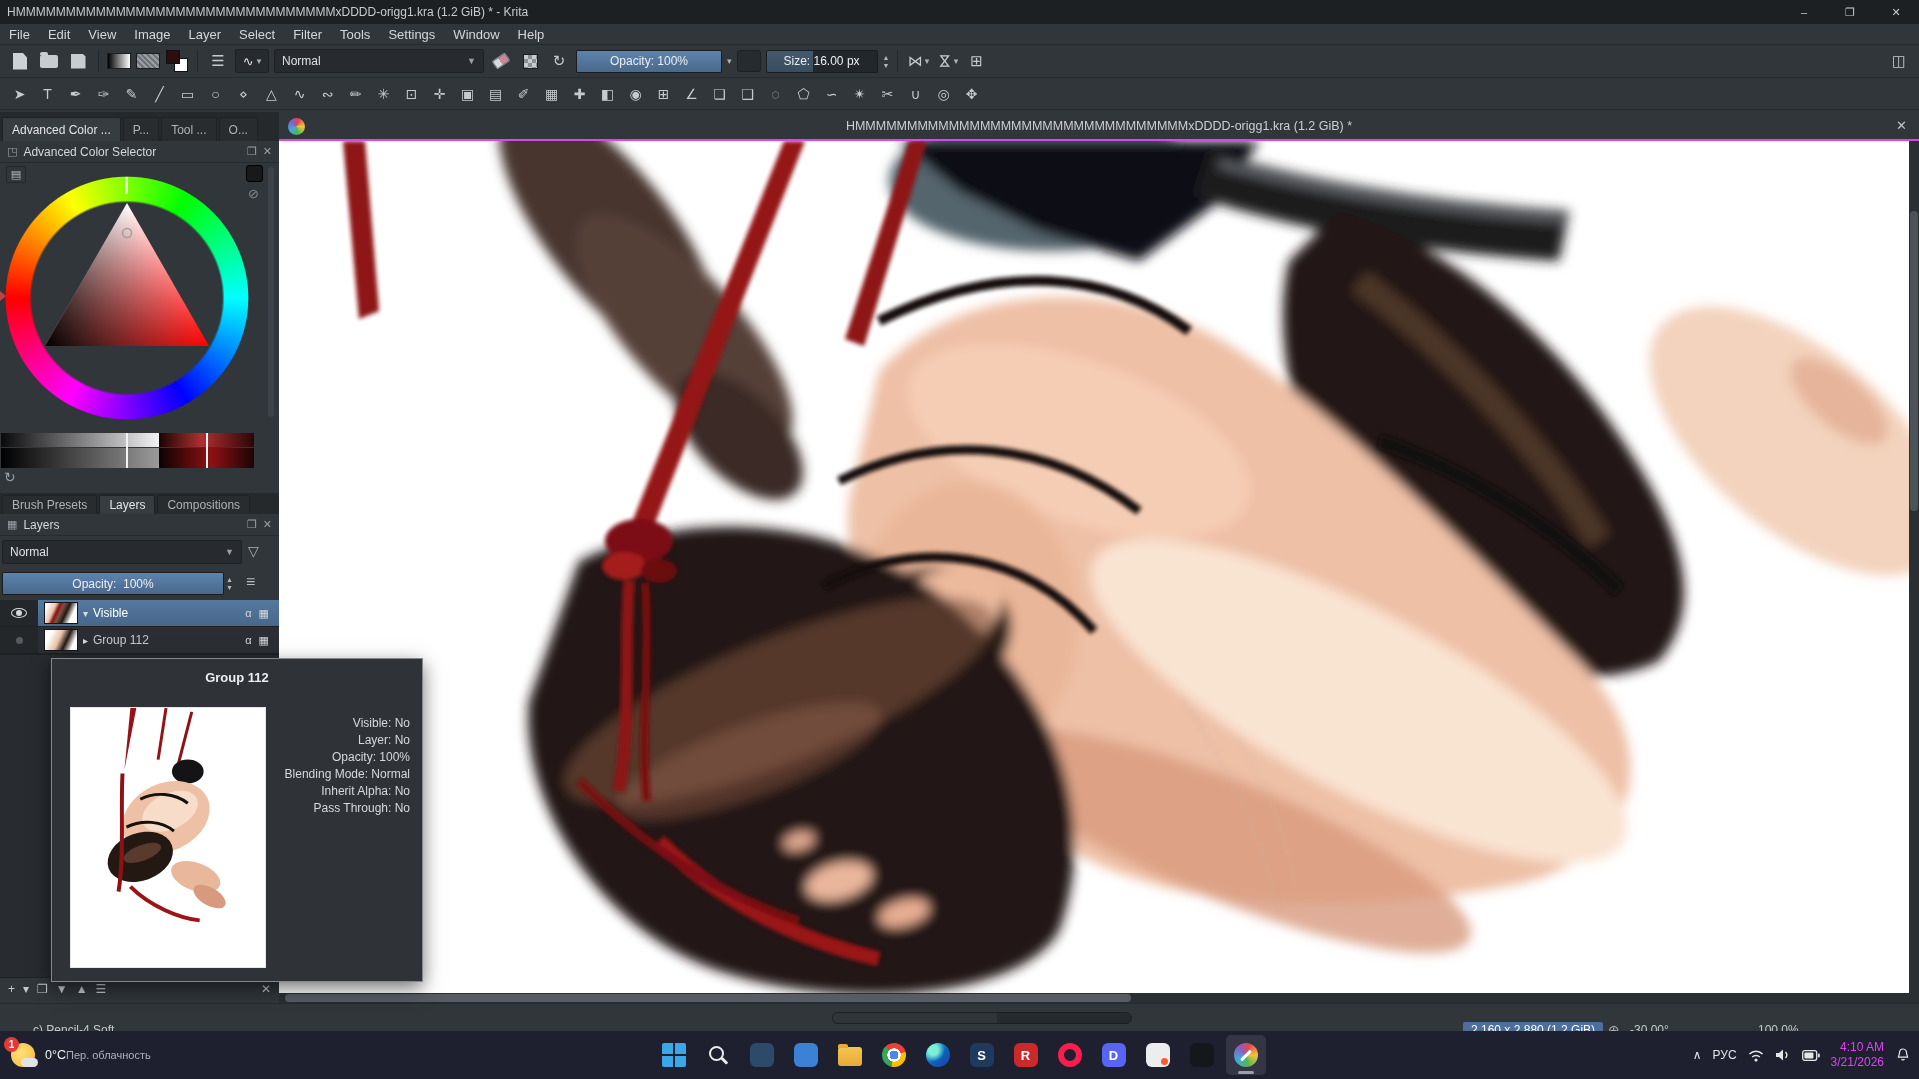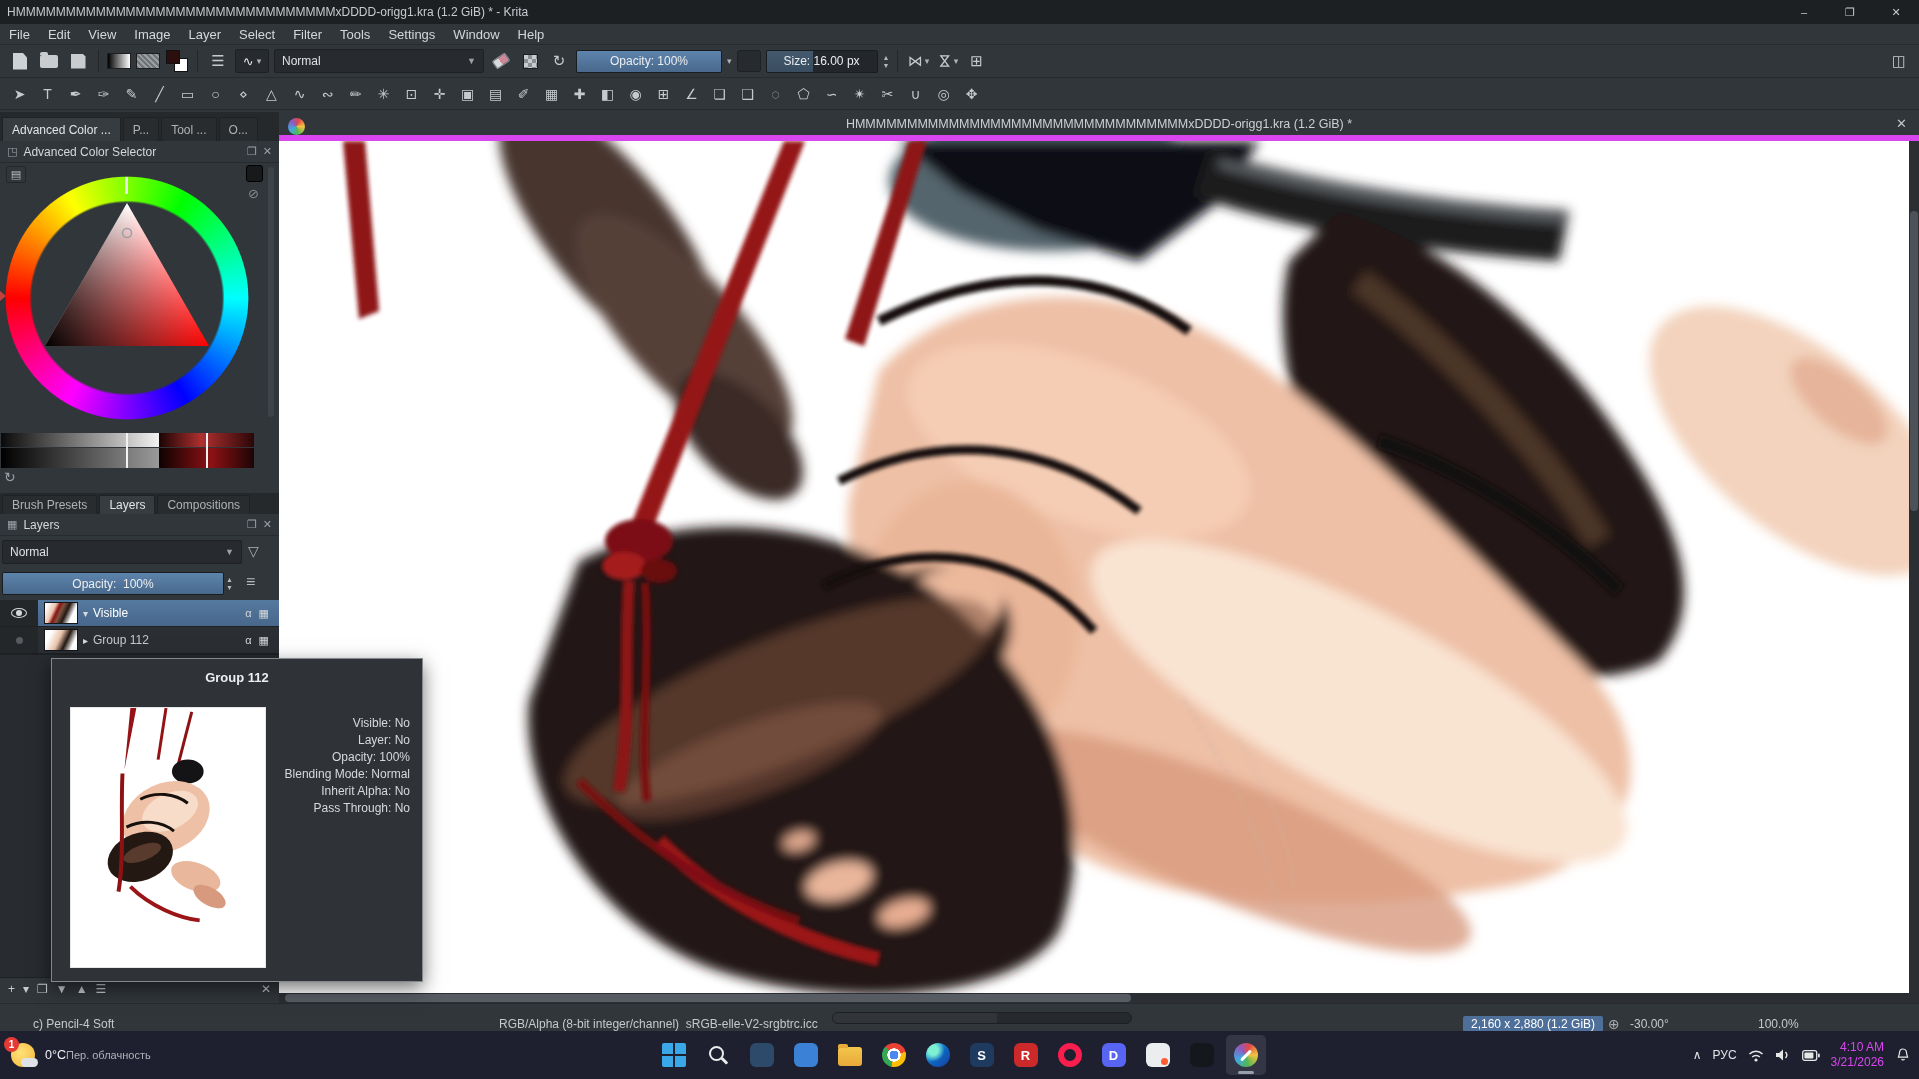"HMMMMMMMMMMMMMMMMMMMMMMMMMMMMMMMMxDDDD-origg1.kra (1.2 GiB) *" #doc-tabbar { border-bottom: 6px solid #d946ef -> 2px solid #d946ef }
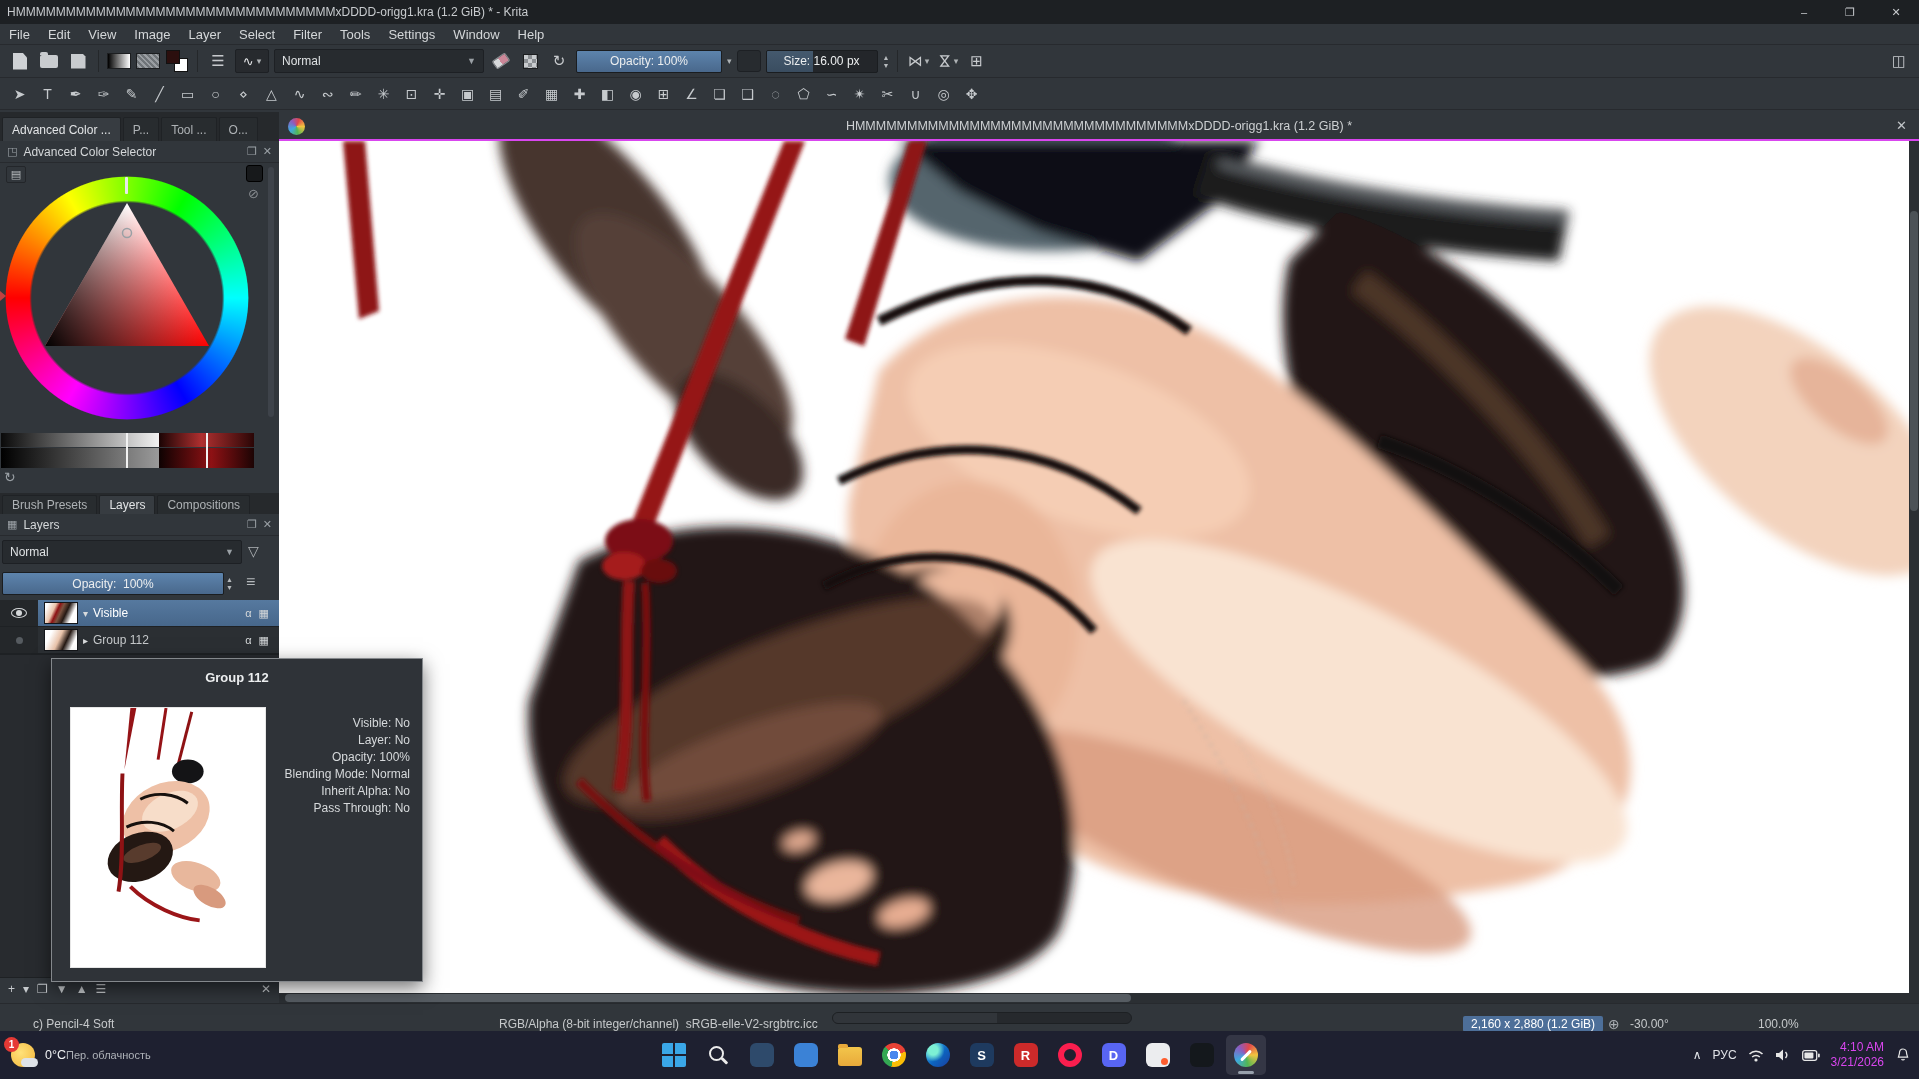"c) Pencil-4 Soft" .sb { top: 6px -> 12px }
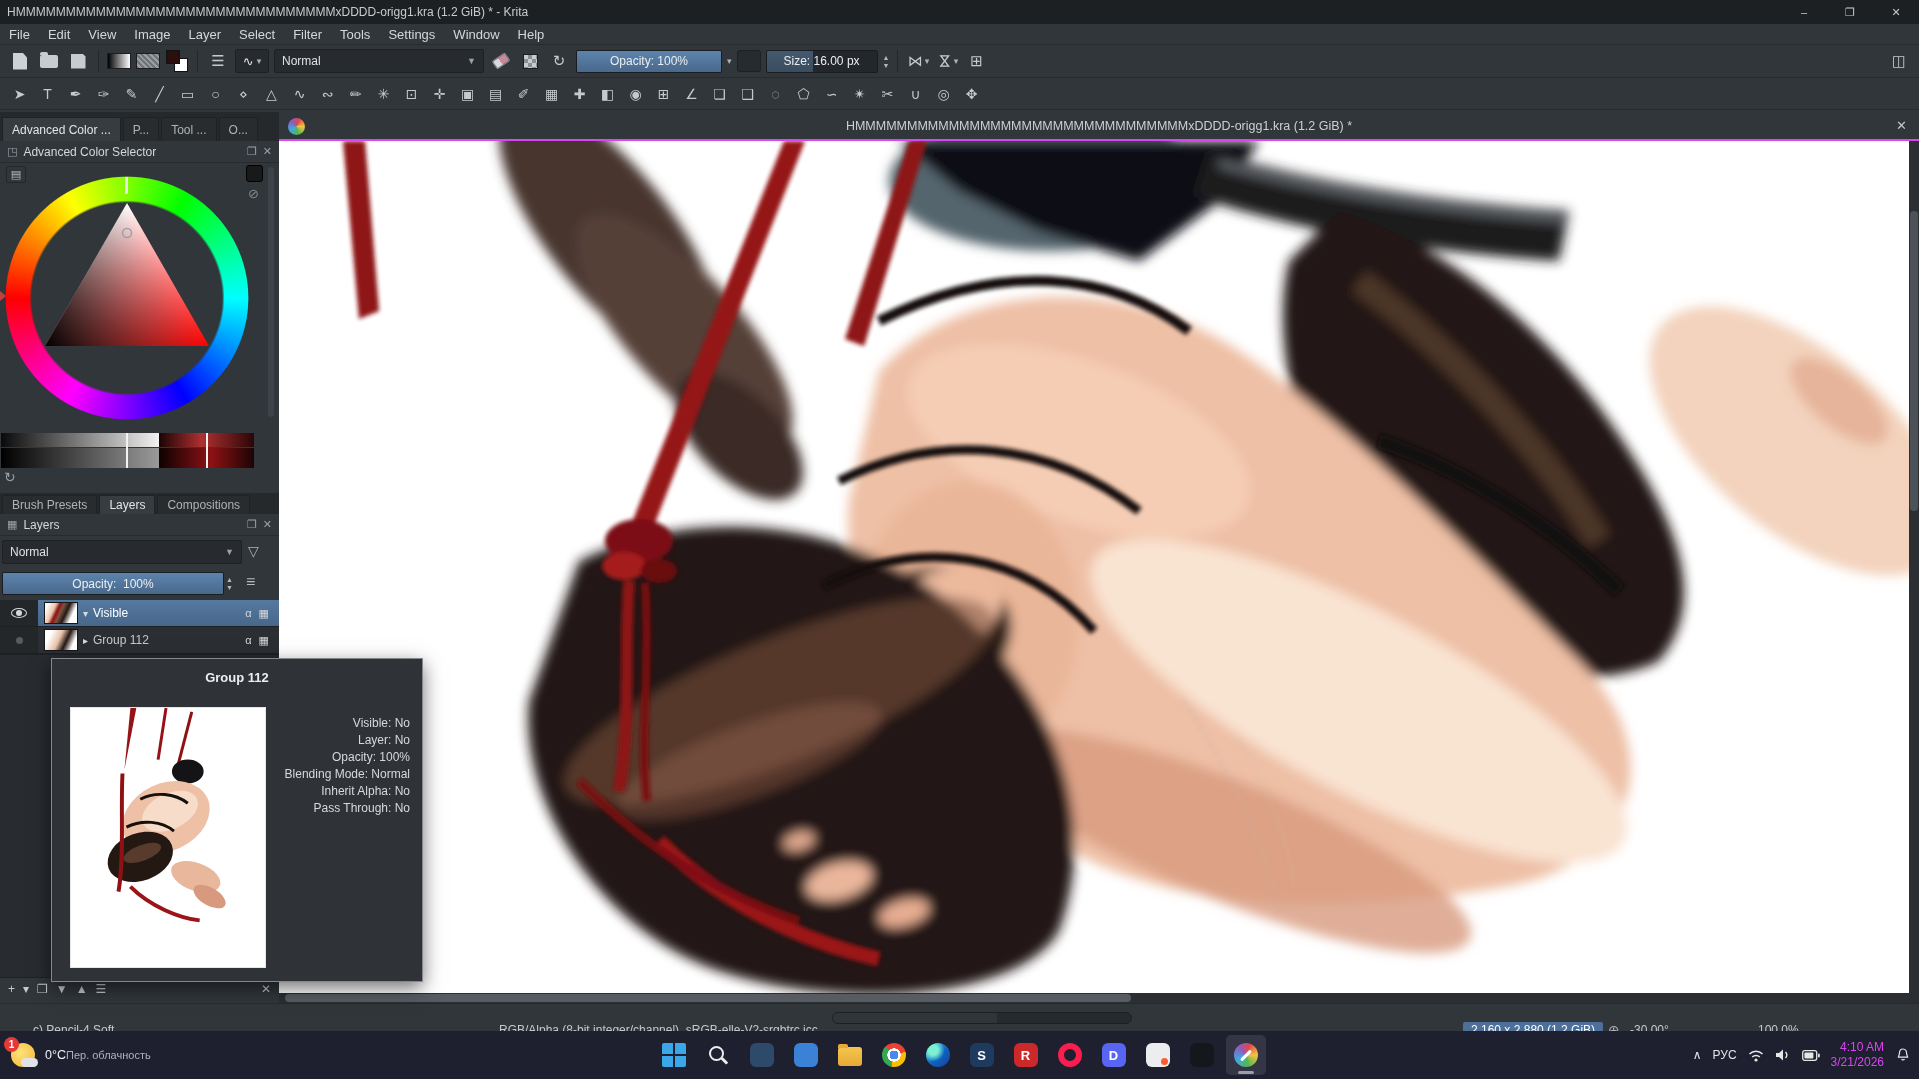"RGB/Alpha (8-bit integer/channel)" div.sb { html: <div>RGB/Alpha (8-bit integer/channel) sRGB-elle-V2-srgbtrc.icc</div> -> none }
